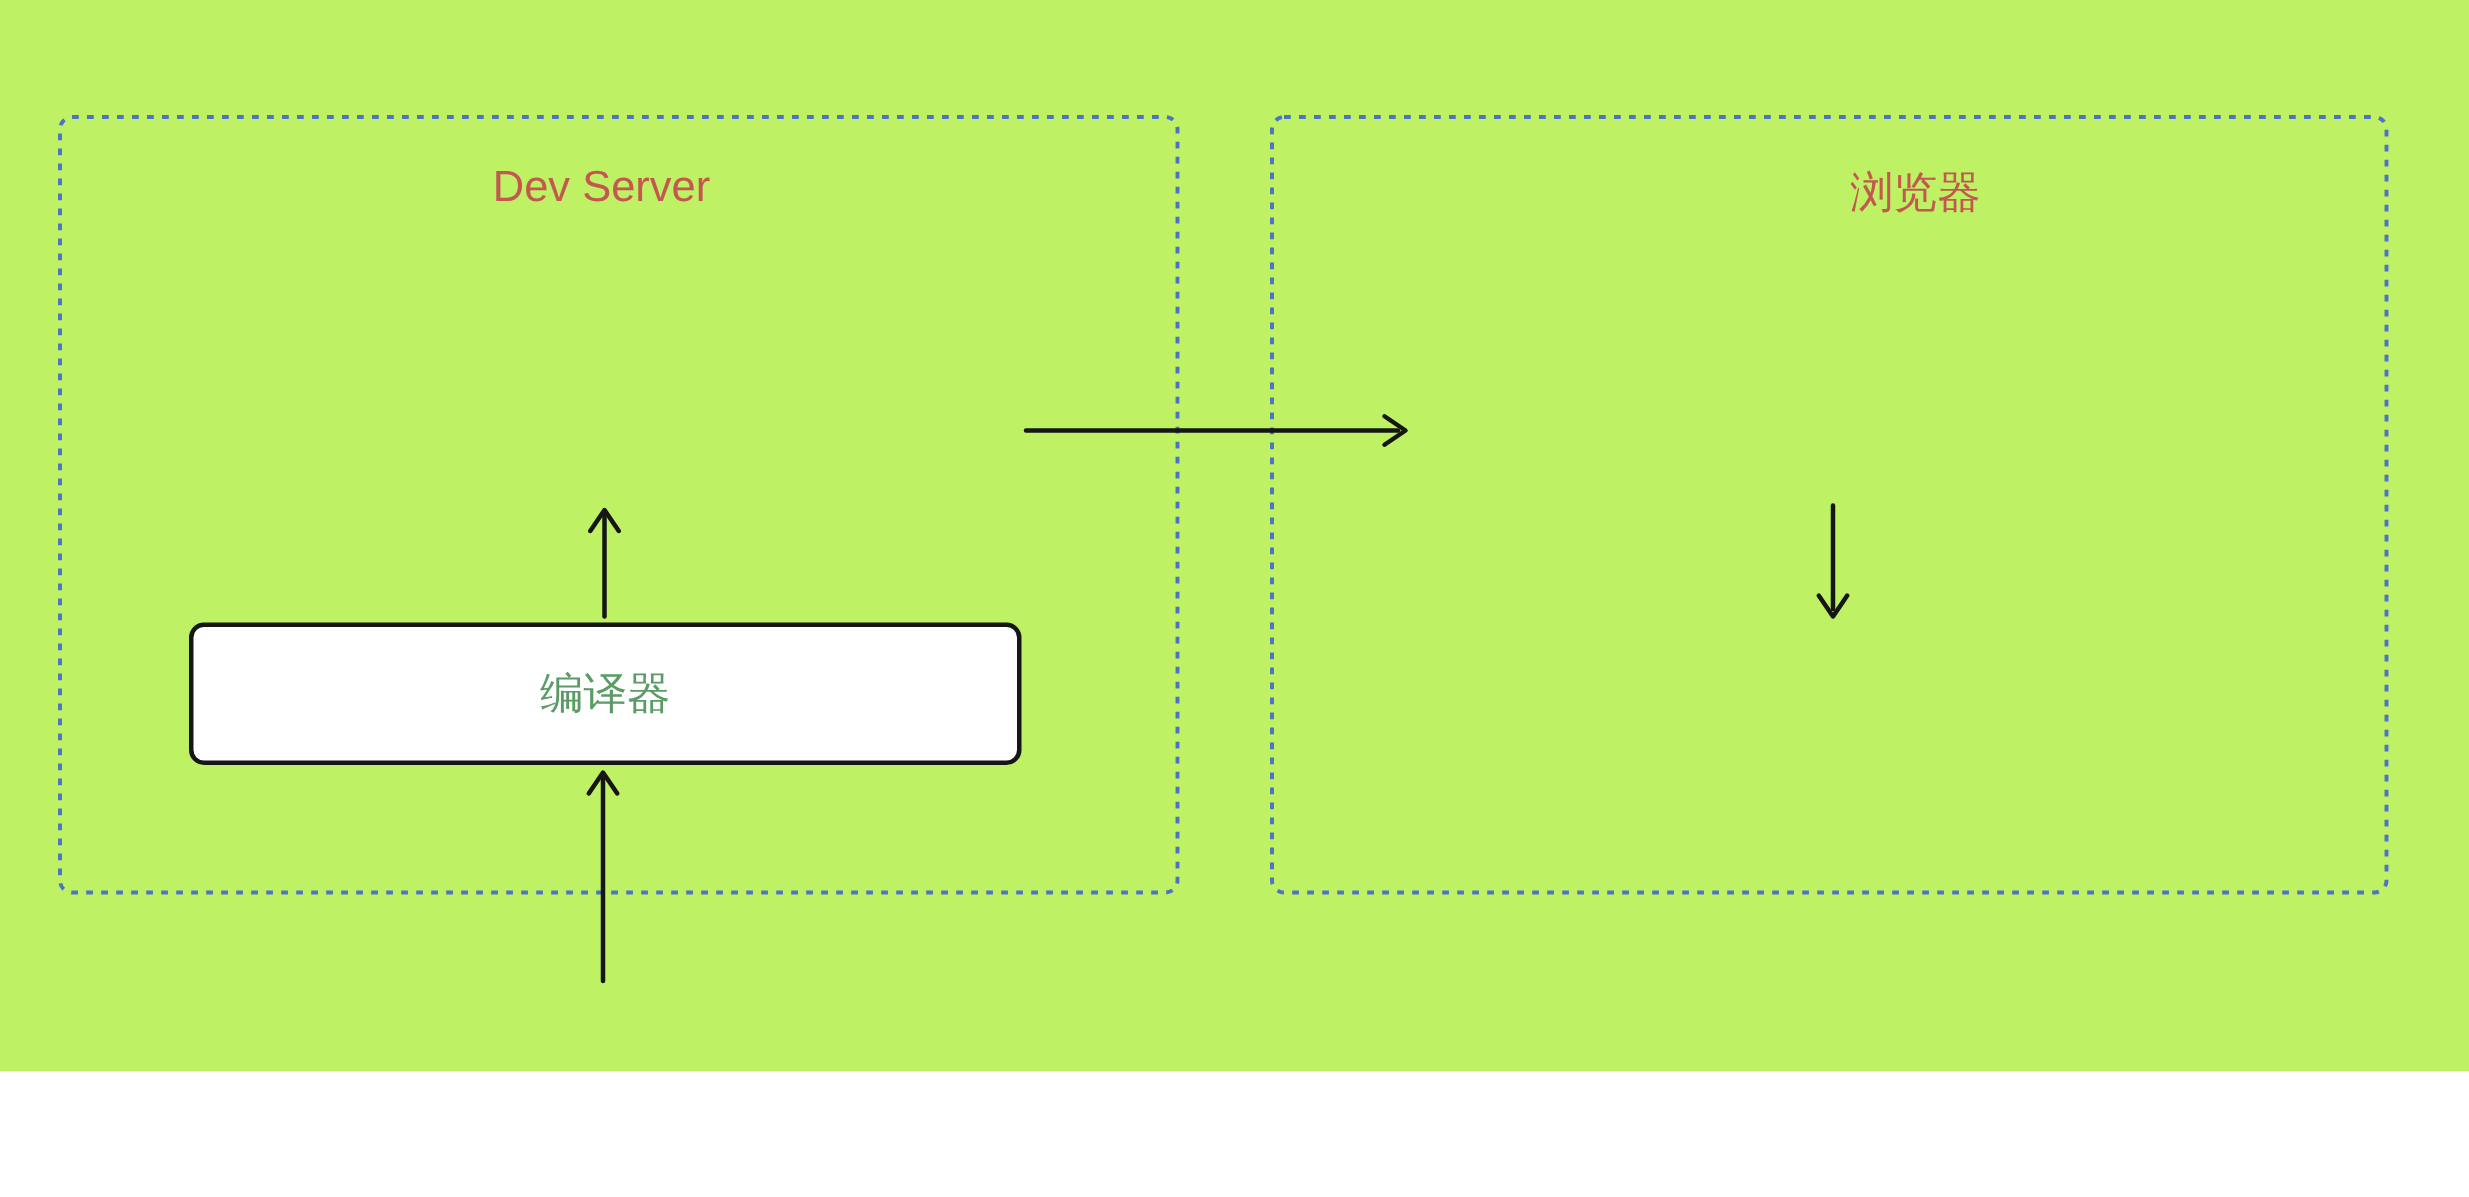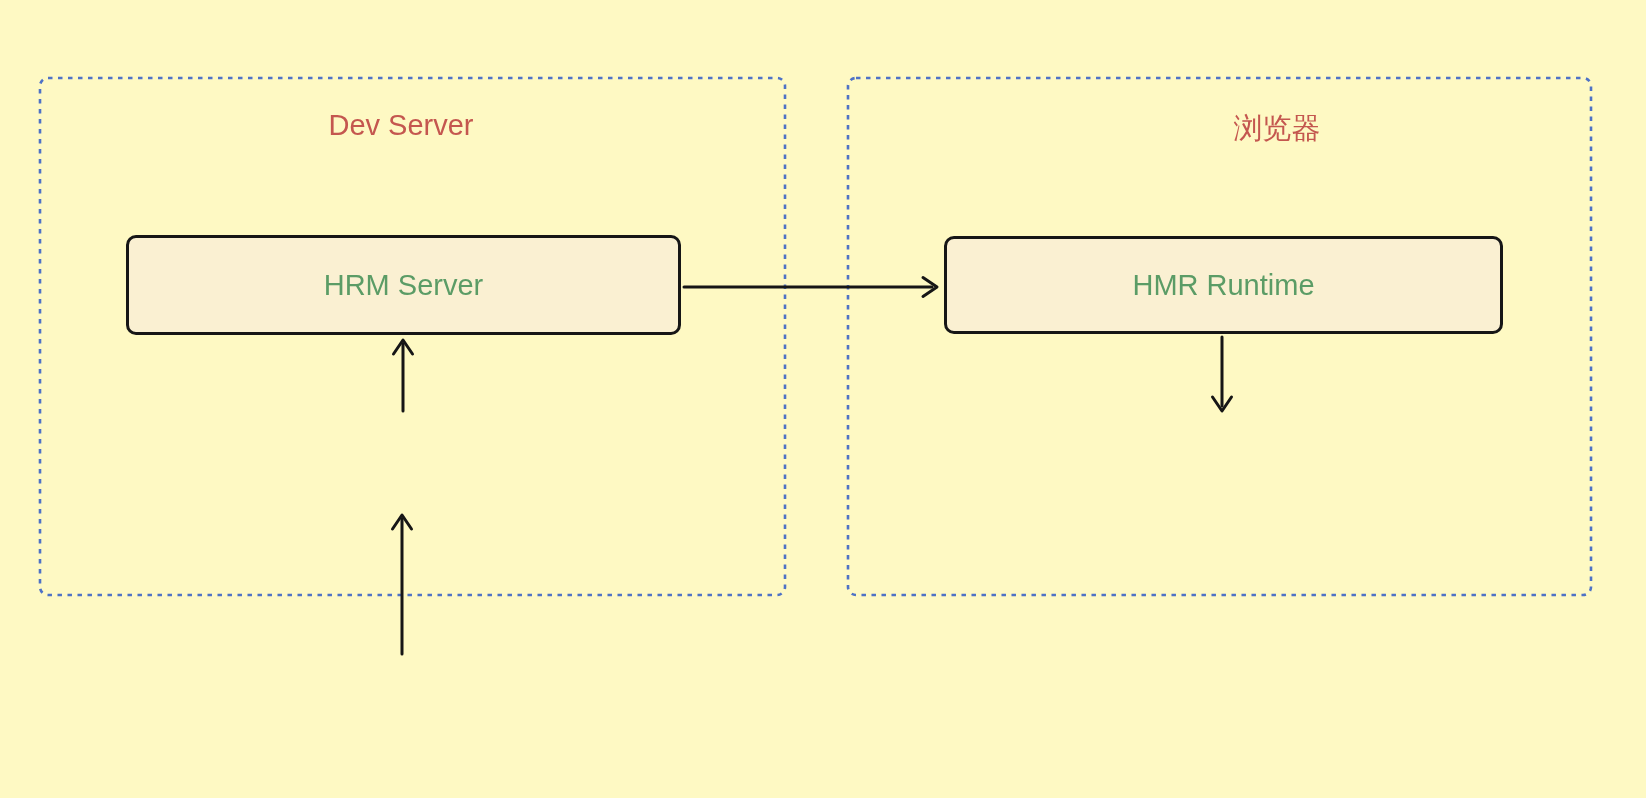"Dev Server" .canvas { background: #fef9c3 -> #bef264; height: 798px -> 714px }
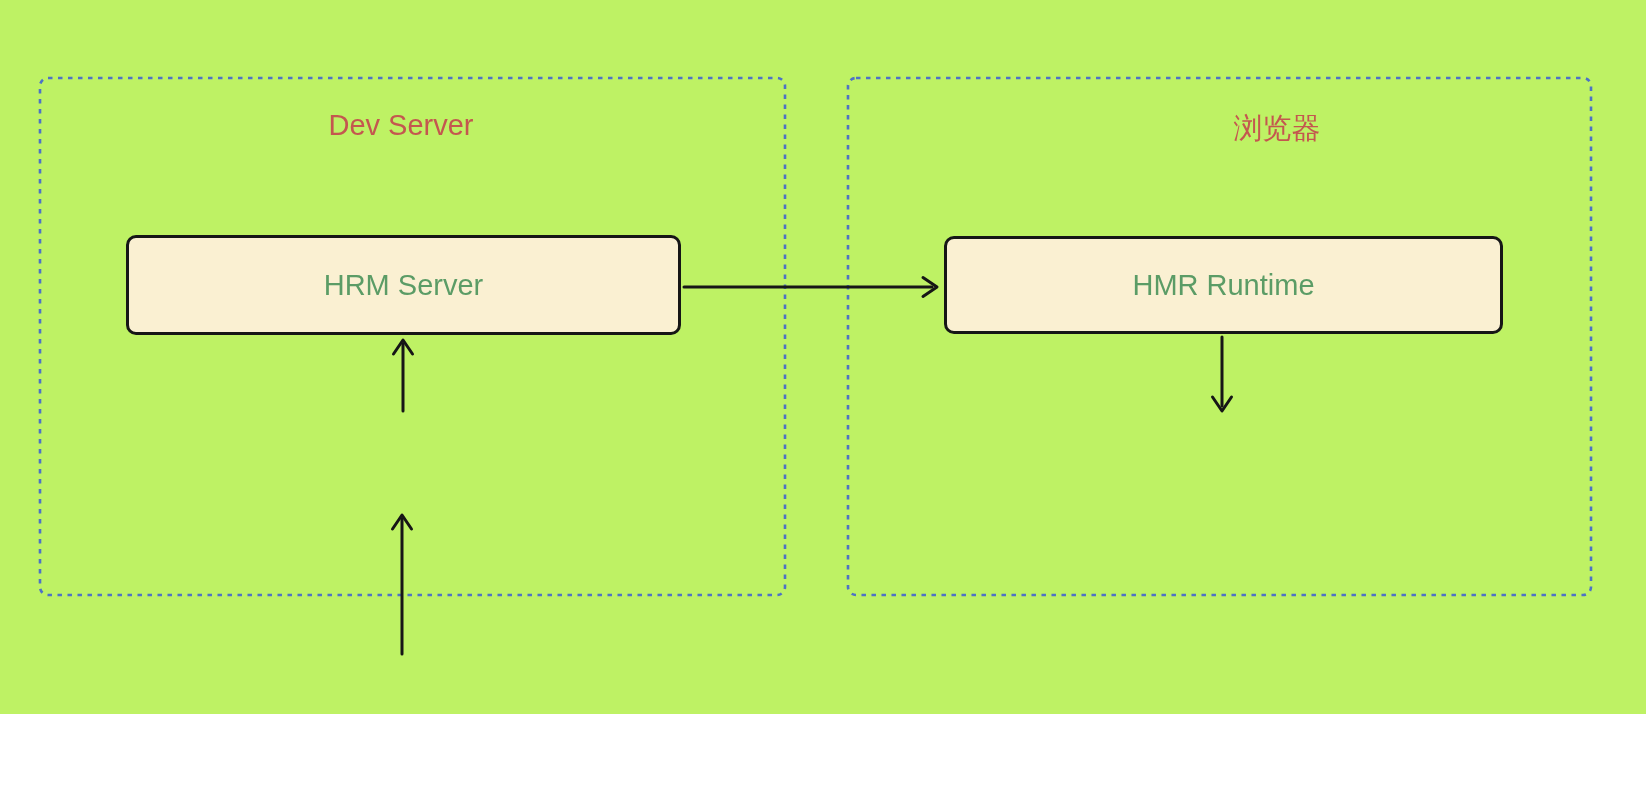"HRM Server" div.node { html: <div> <span>HRM Server</span> </div> -> none }
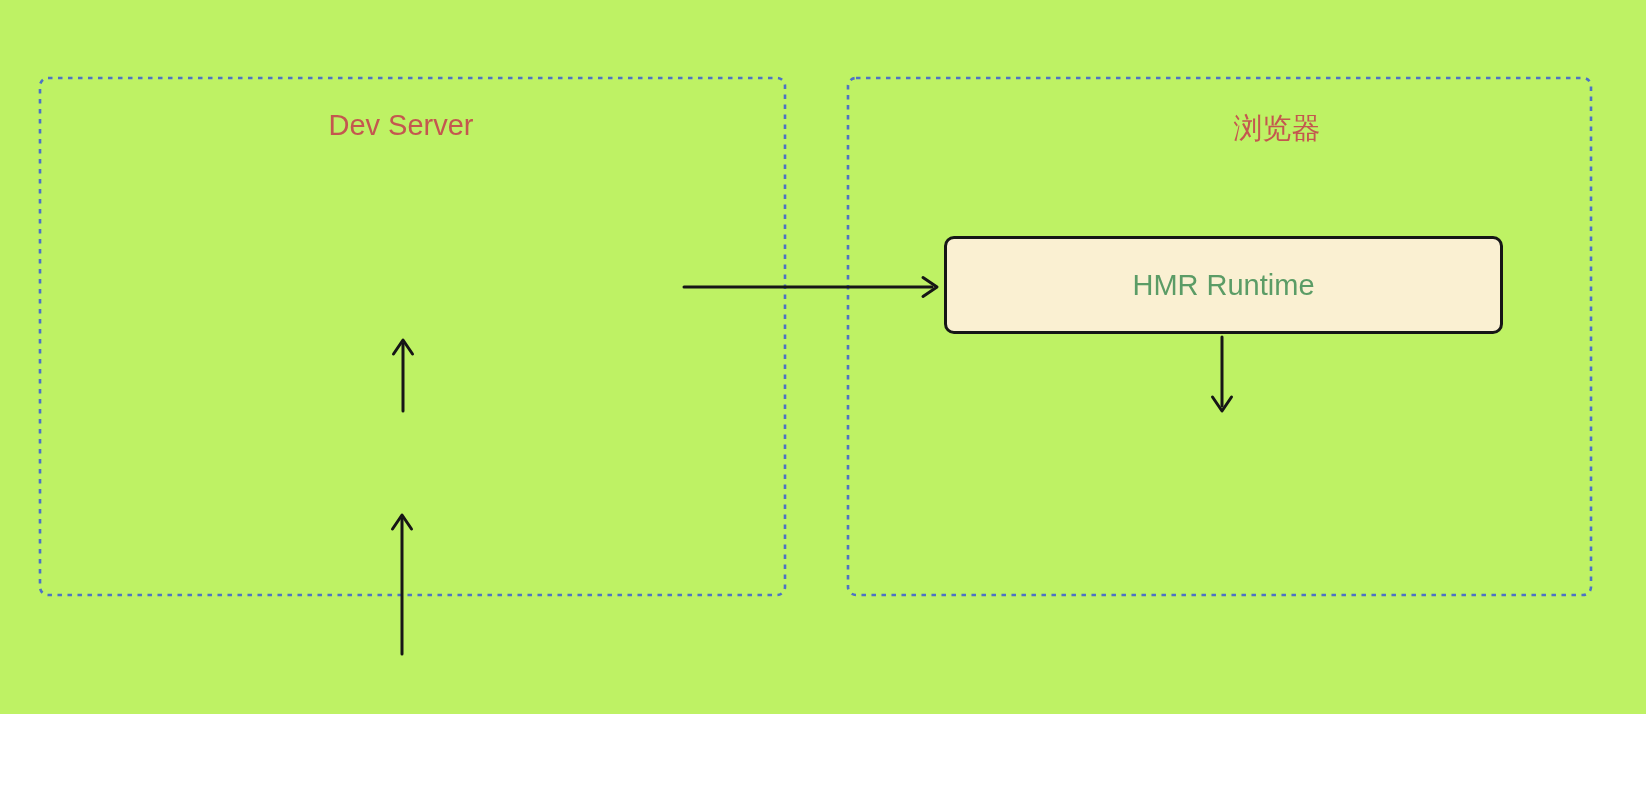"HMR Runtime" div.node { html: <div> <span>HMR Runtime</span> </div> -> none }
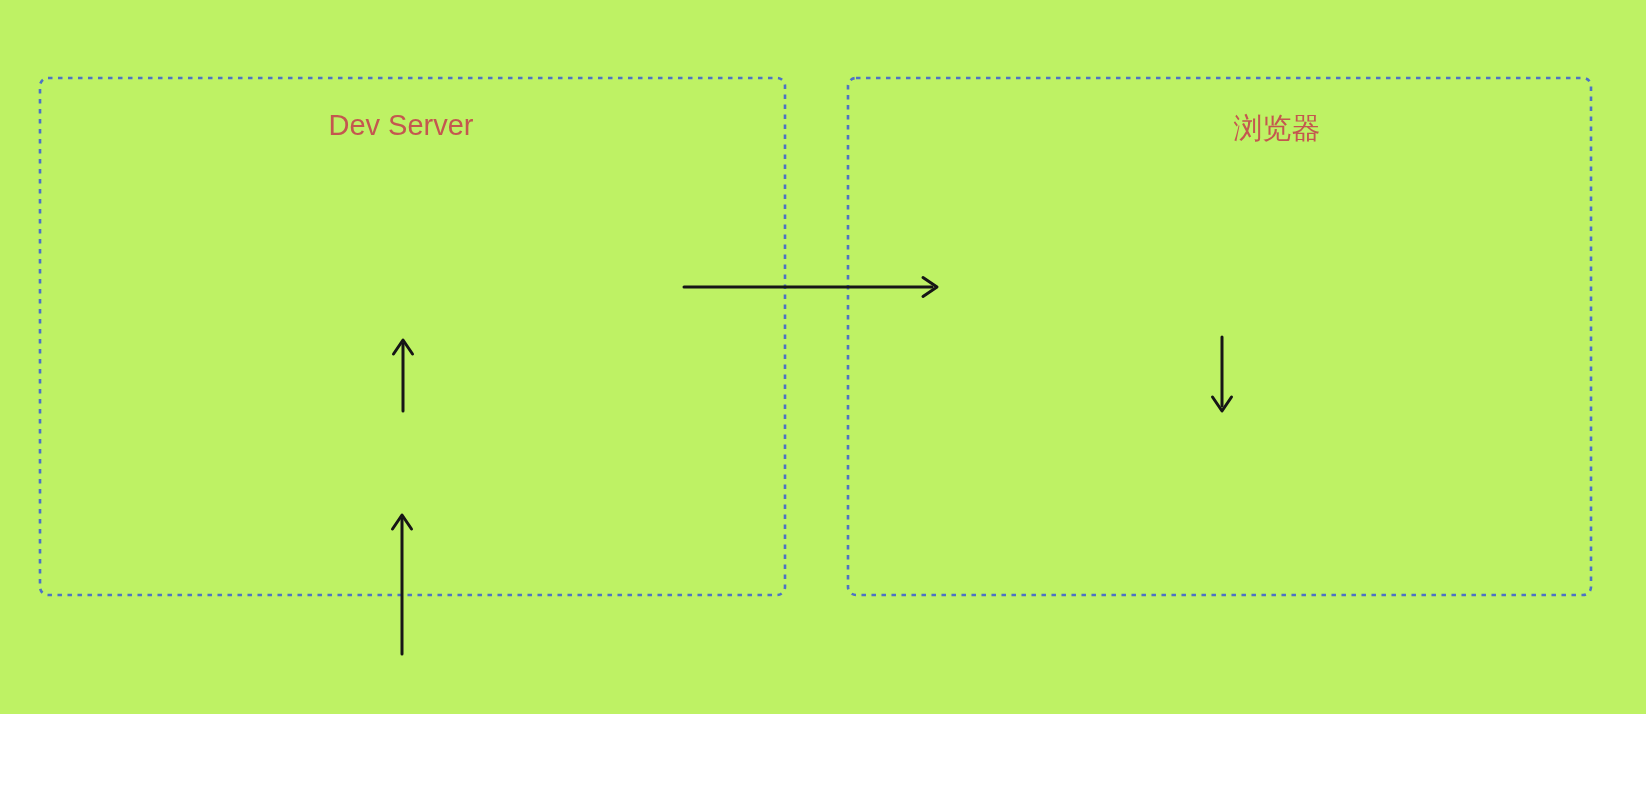"编译器" div.node { html: none -> <div> <span>编译器</span> </div> }
